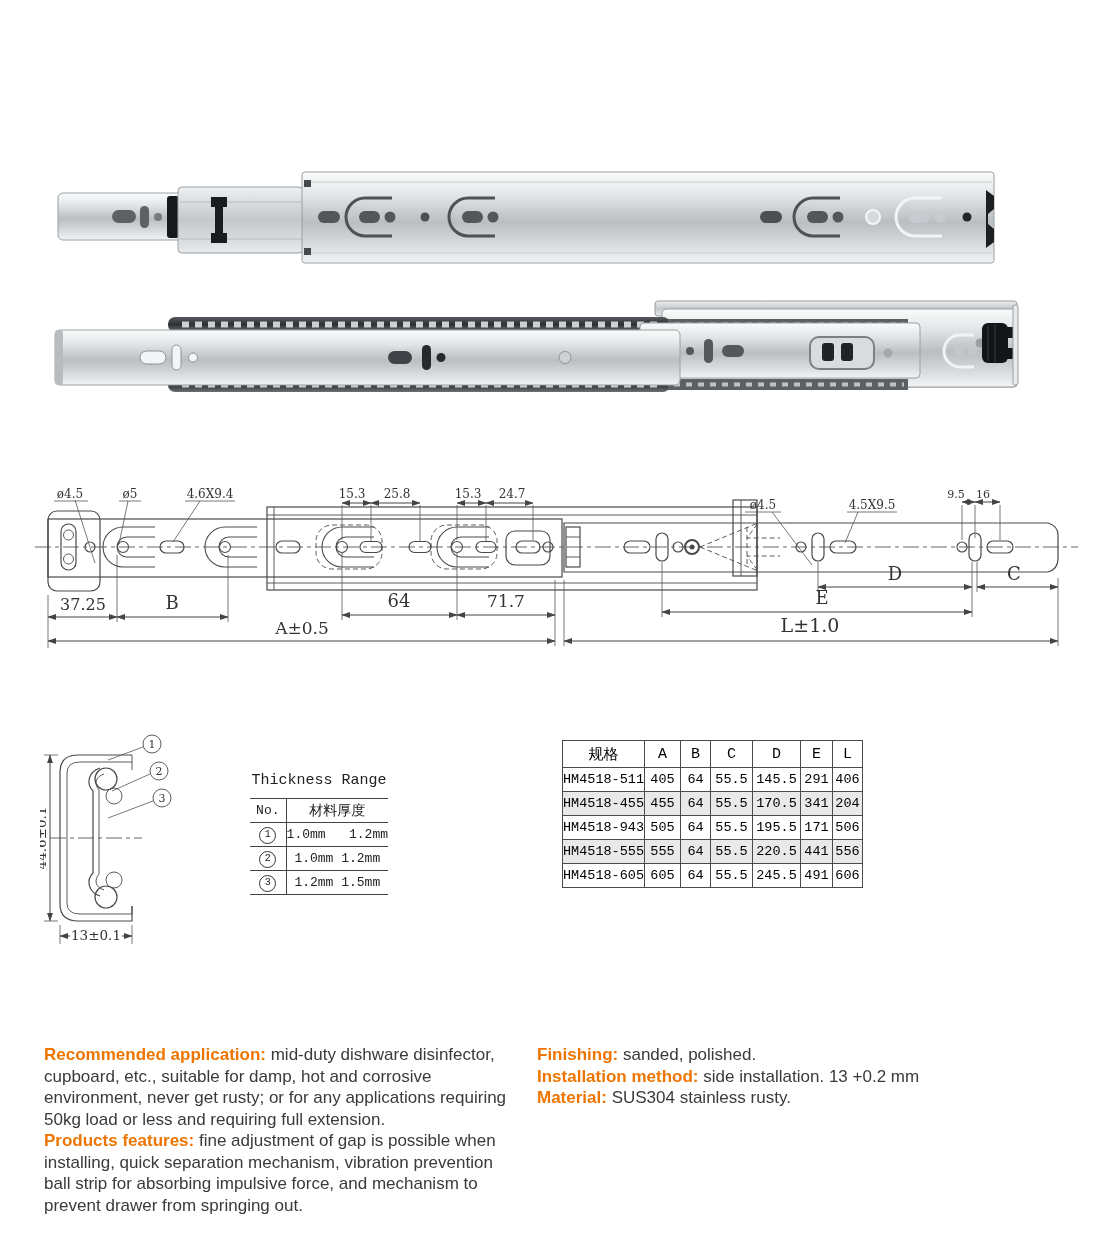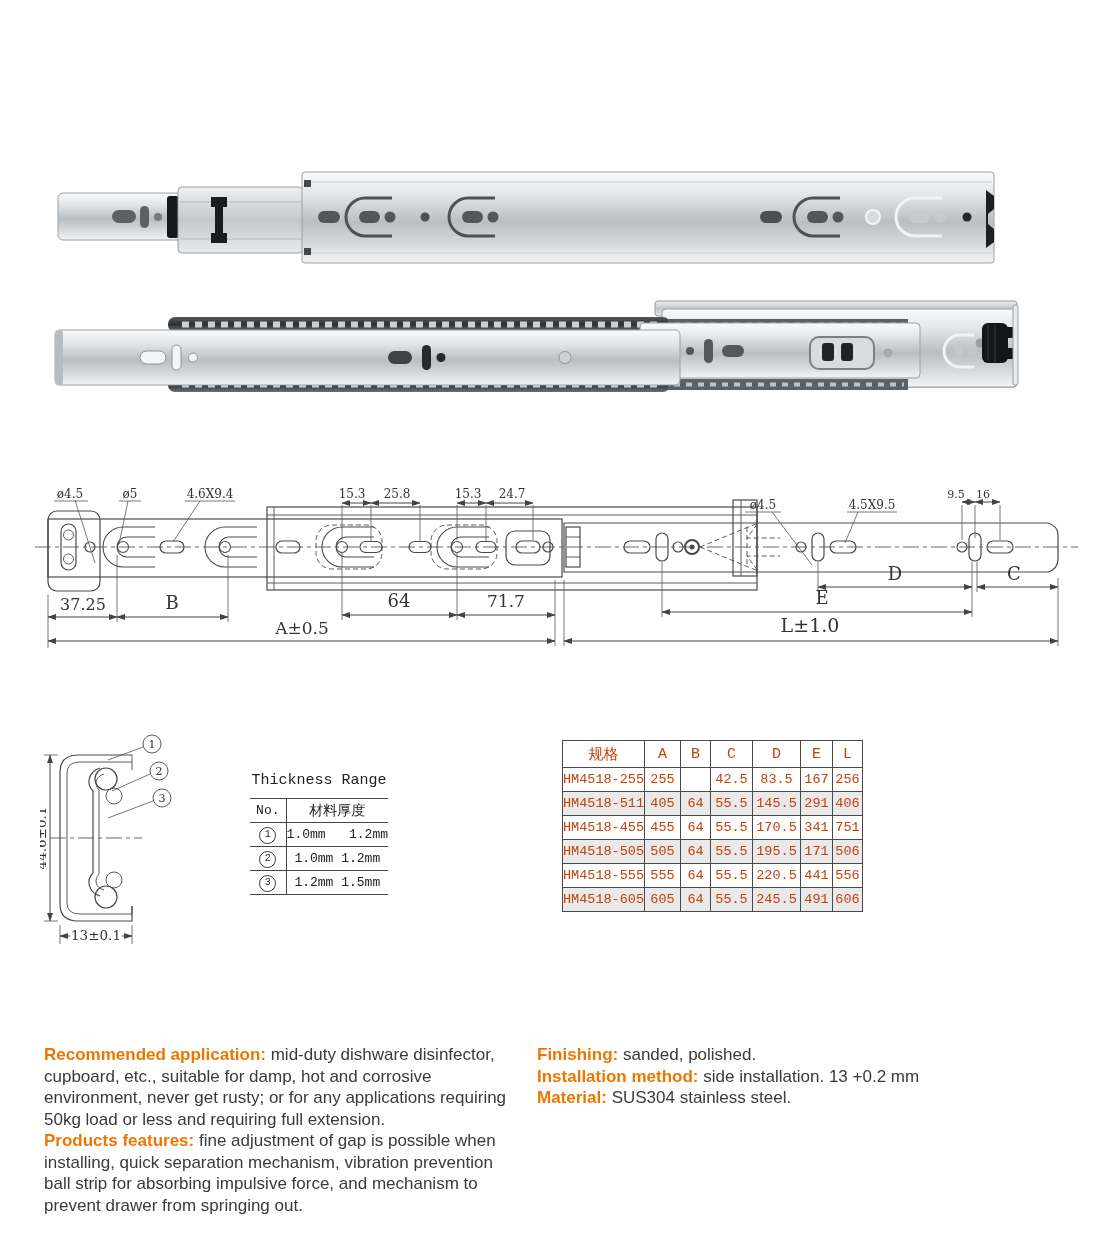"规格" .spec-table { color: #c2410c -> #000000 }
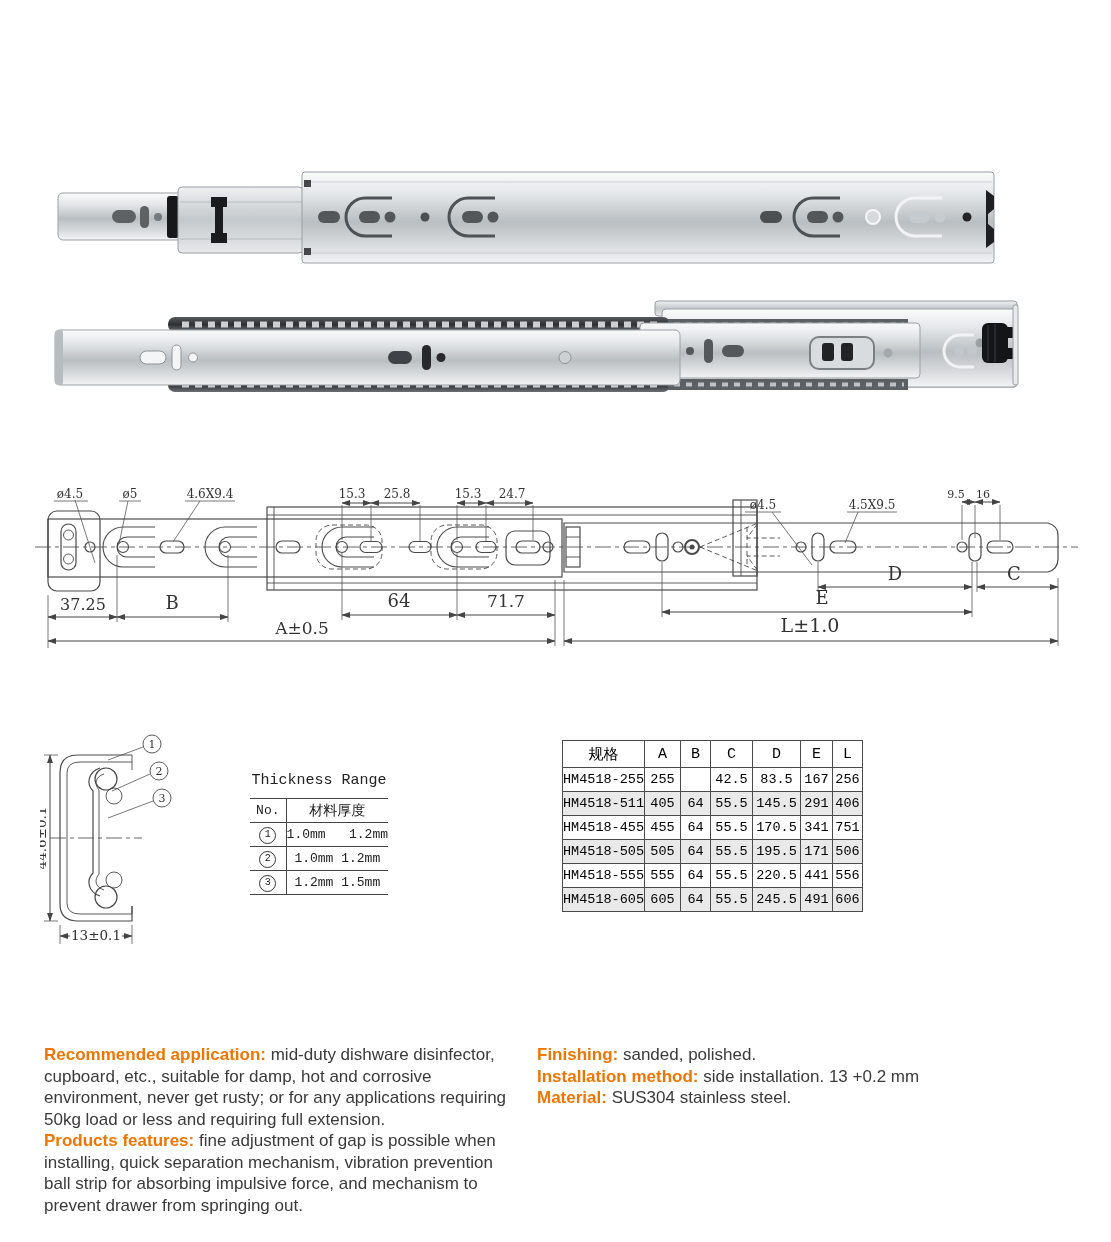"HM4518-255" tr { html: <tr> <td>HM4518-255</td> <td>255</td> <td></td> <td>42.5</td> <td>83.5</td> <td>167</td> <td>256</td> </tr> -> none }
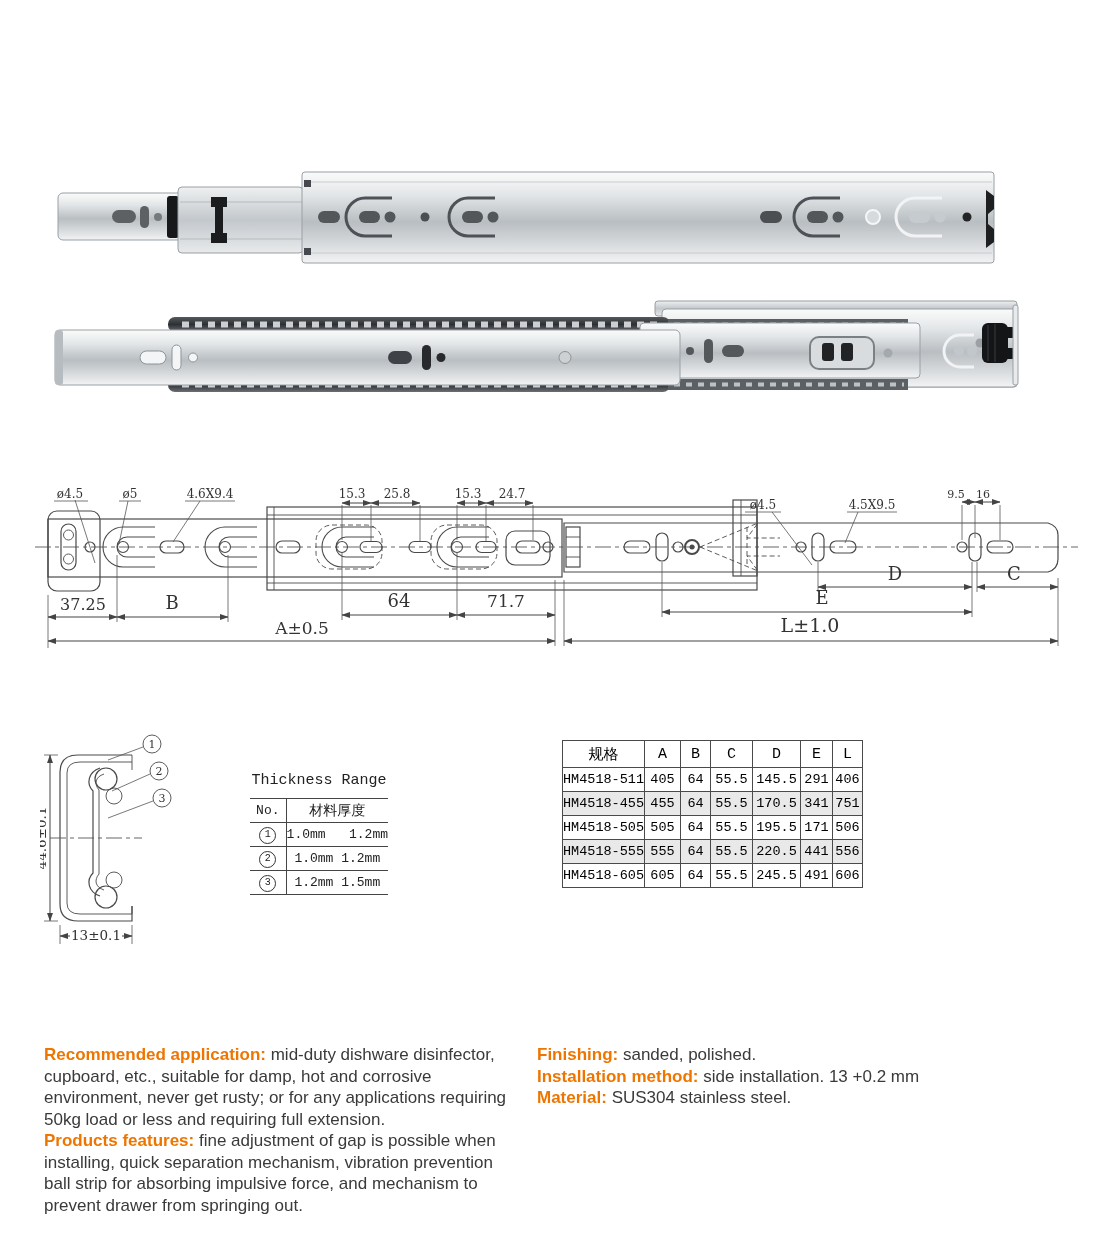"751" td { text: 751 -> 204 }
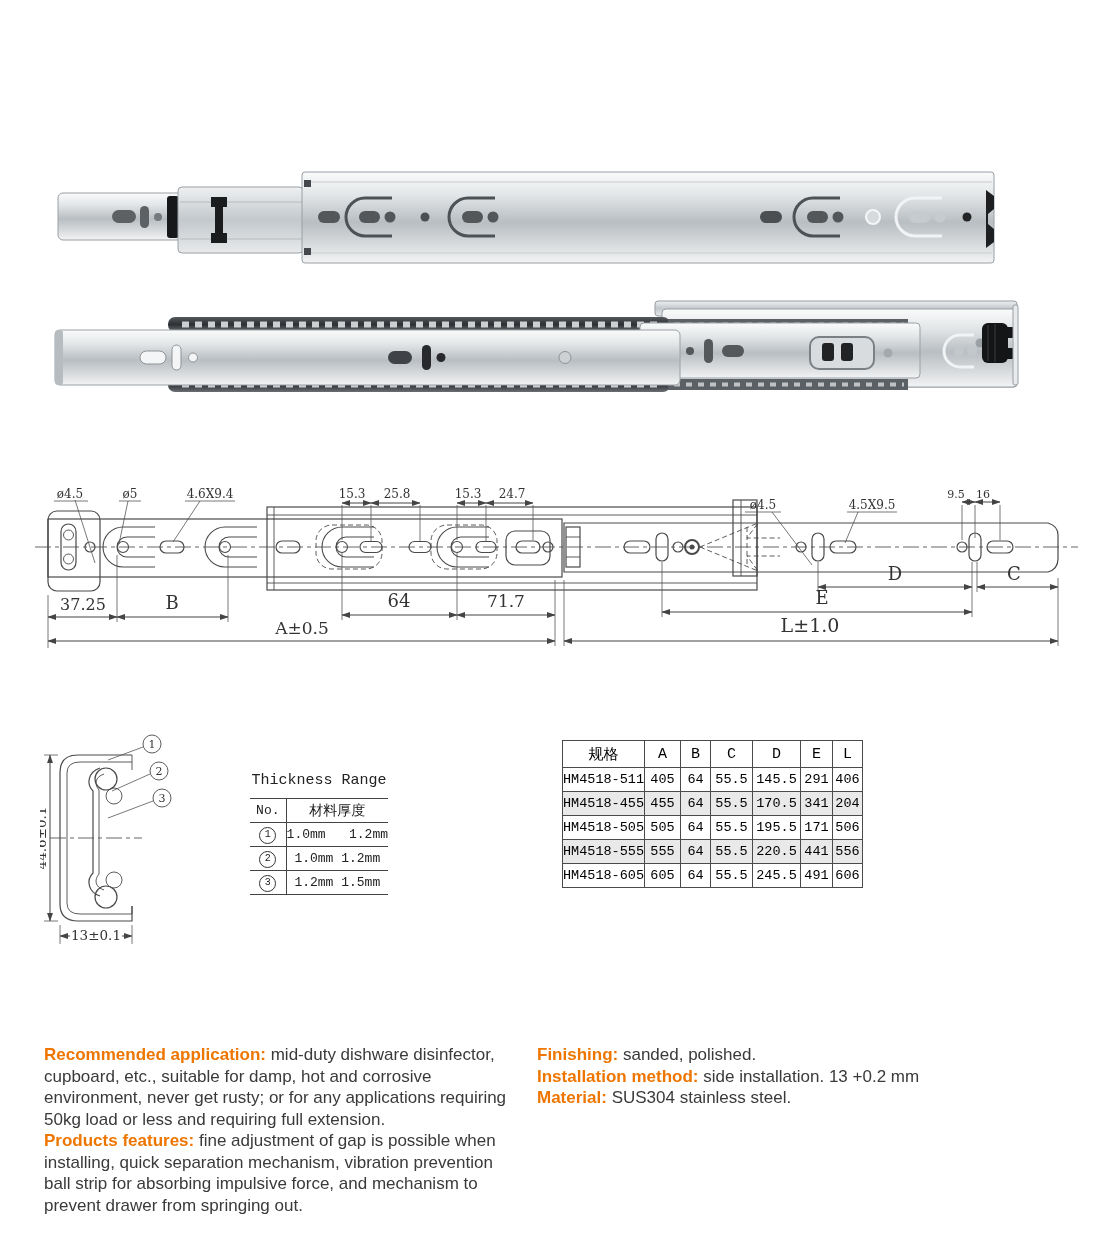"HM4518-505" td { text: HM4518-505 -> HM4518-943 }
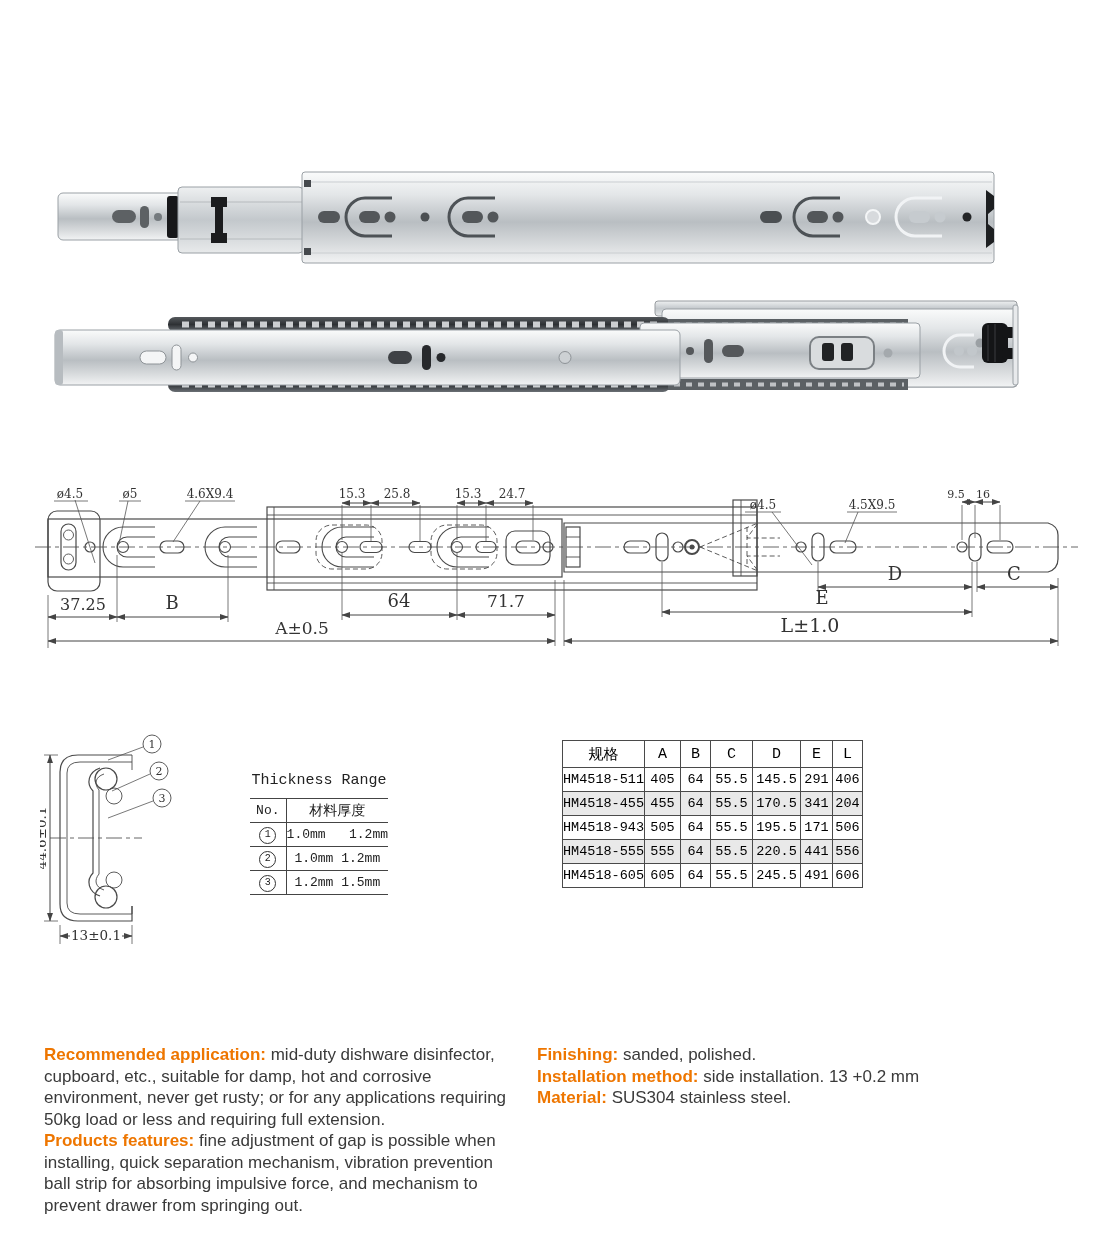"SUS304 stainless steel." span { text: steel -> rusty }
